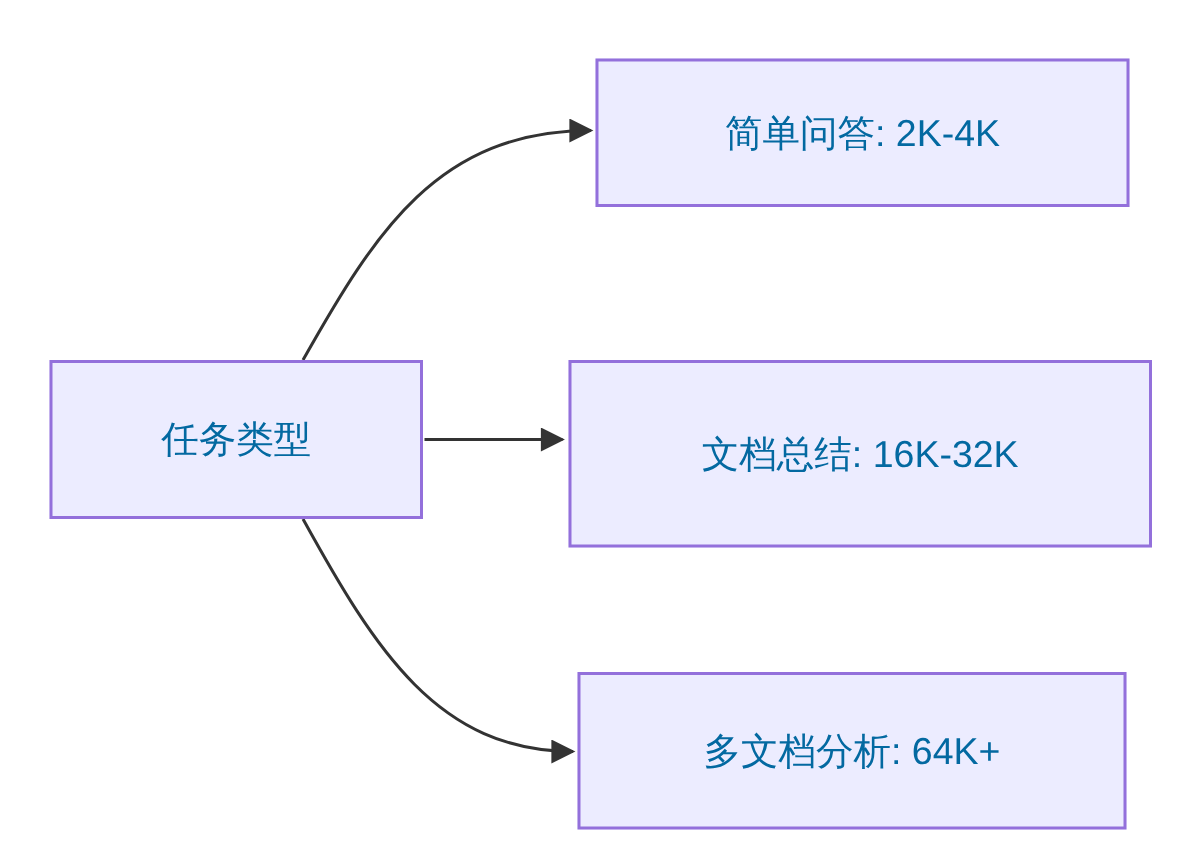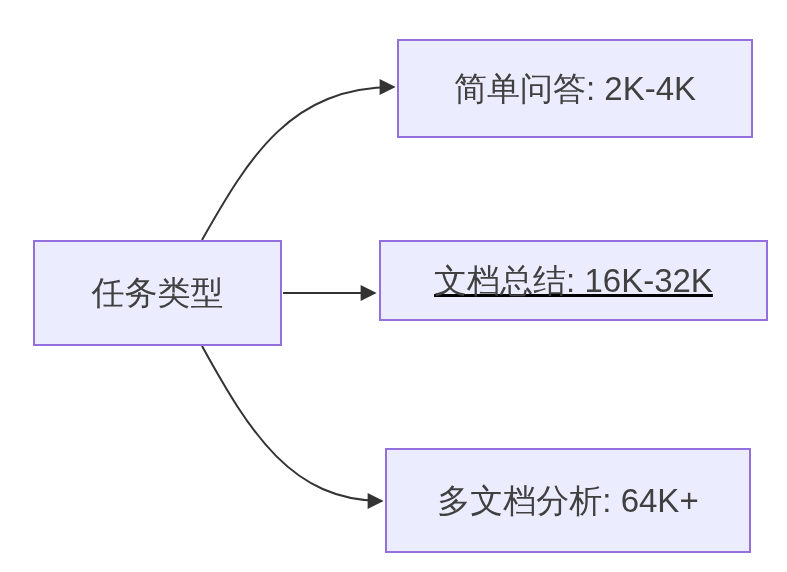"简单问答: 2K-4K" .node-label { color: #404040 -> #0369a1; font-size: 33px -> 25px }
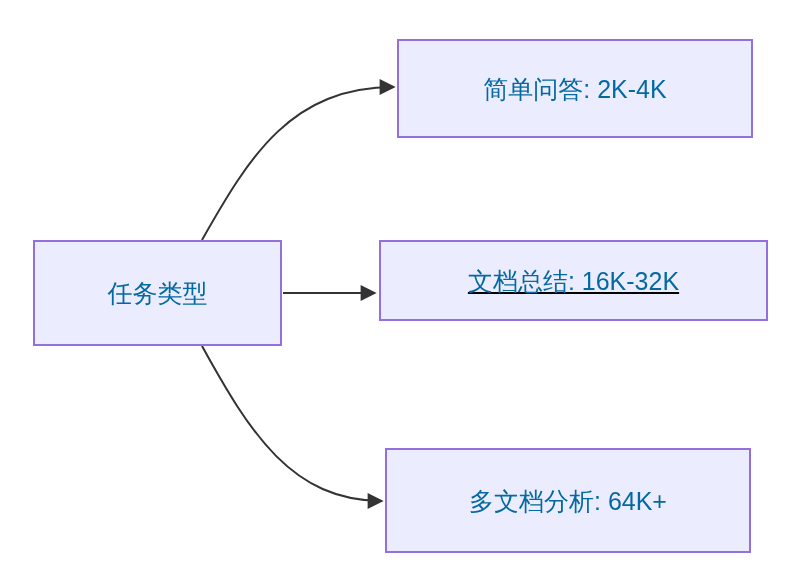"文档总结: 16K-32K" #node-doc-summary { height: 81px -> 125px; text-decoration: underline -> none }
